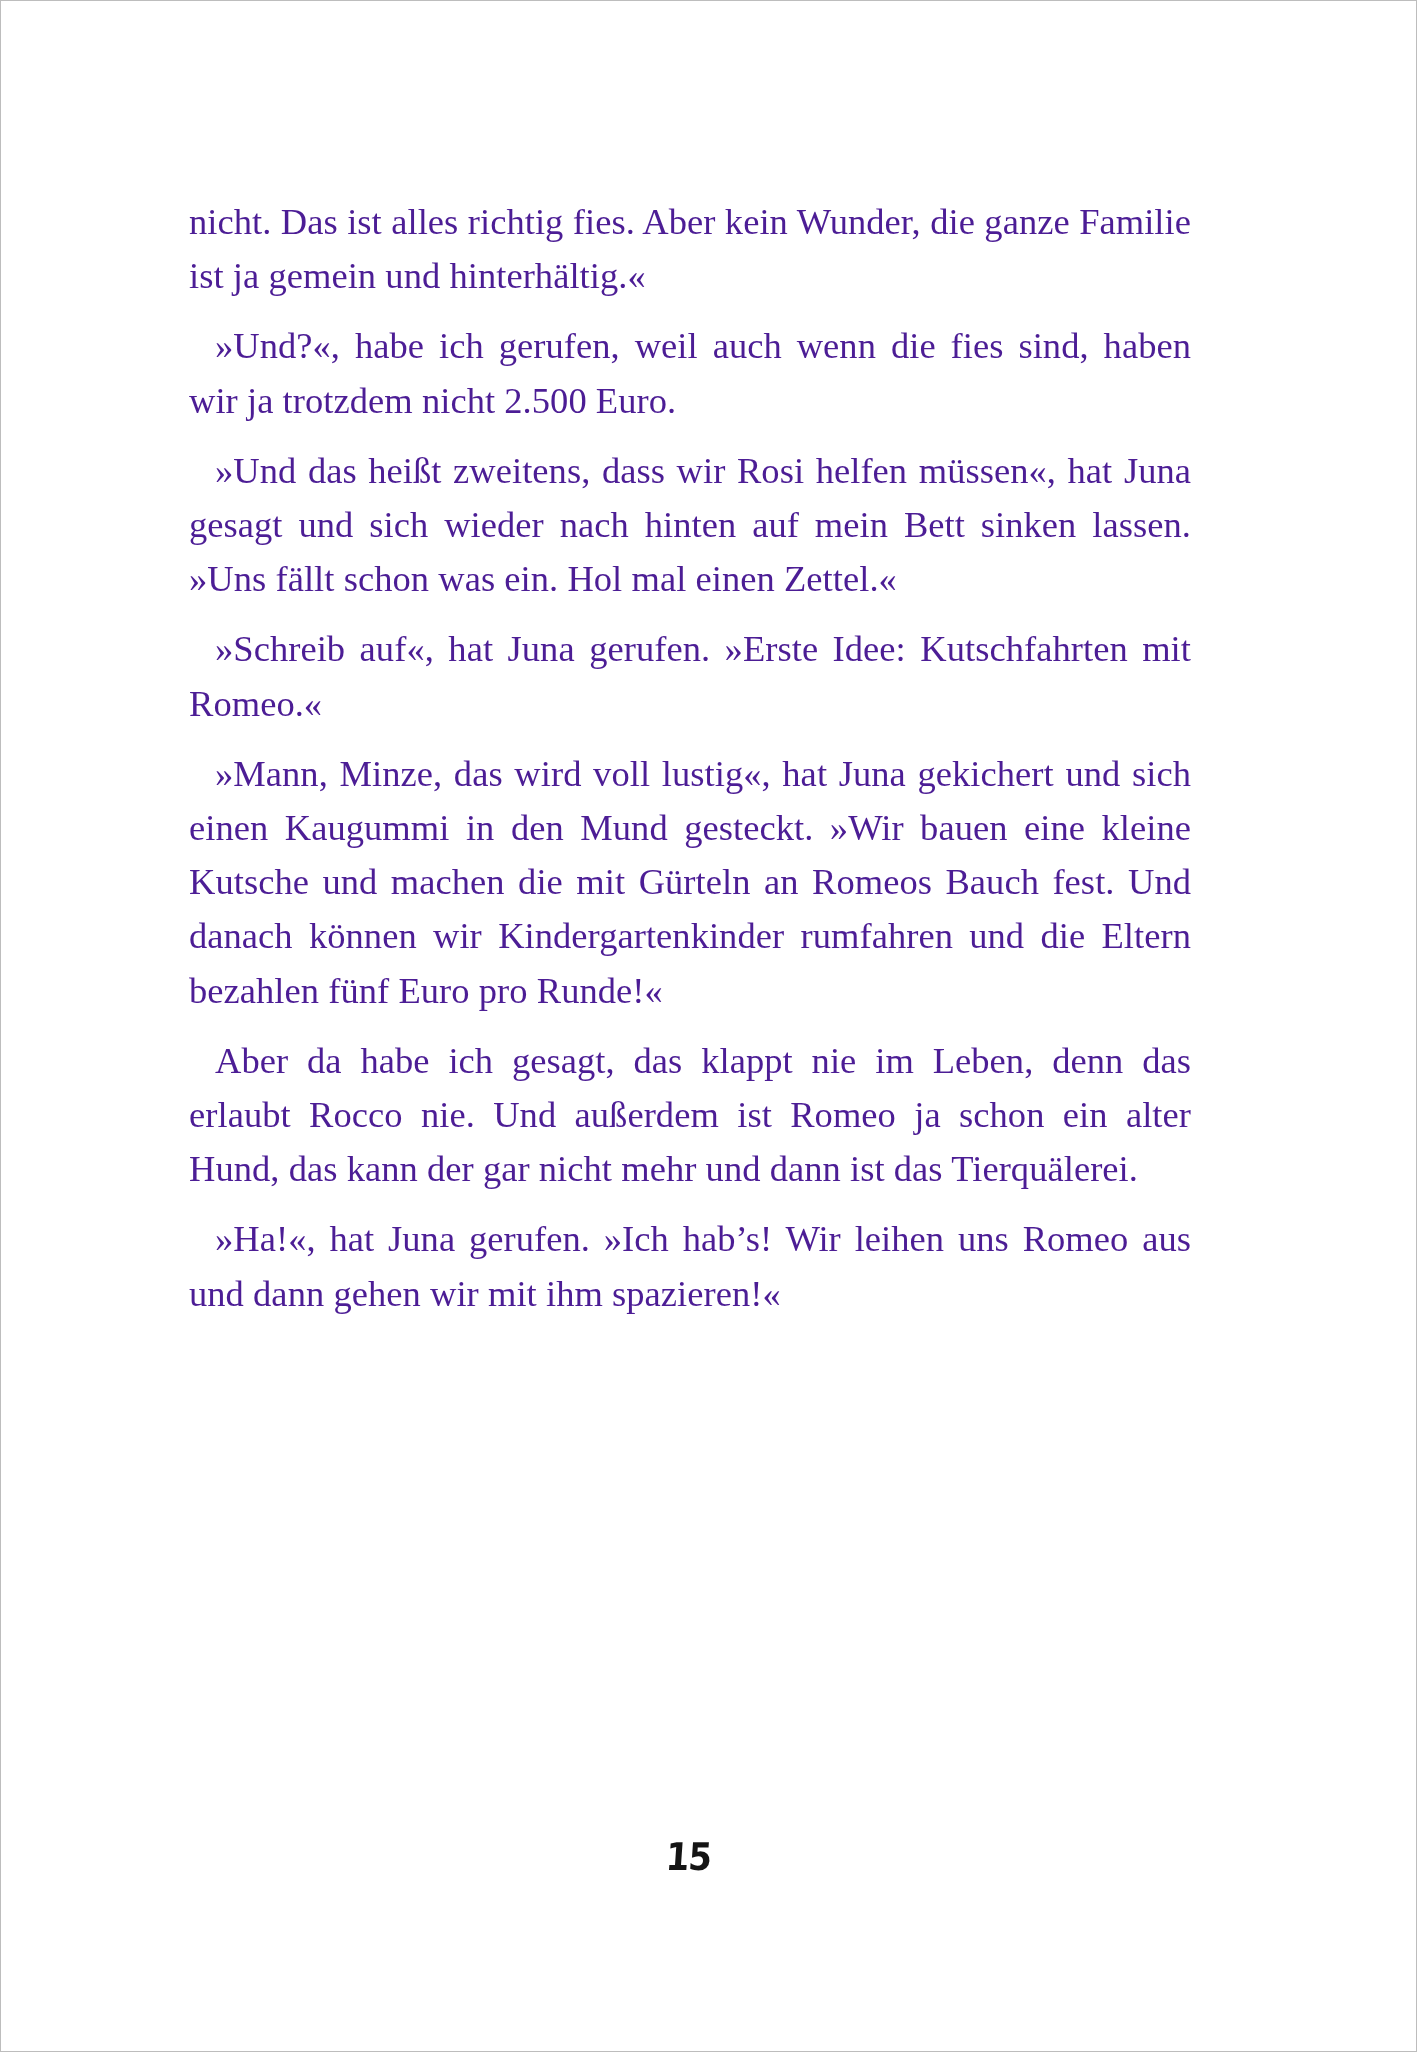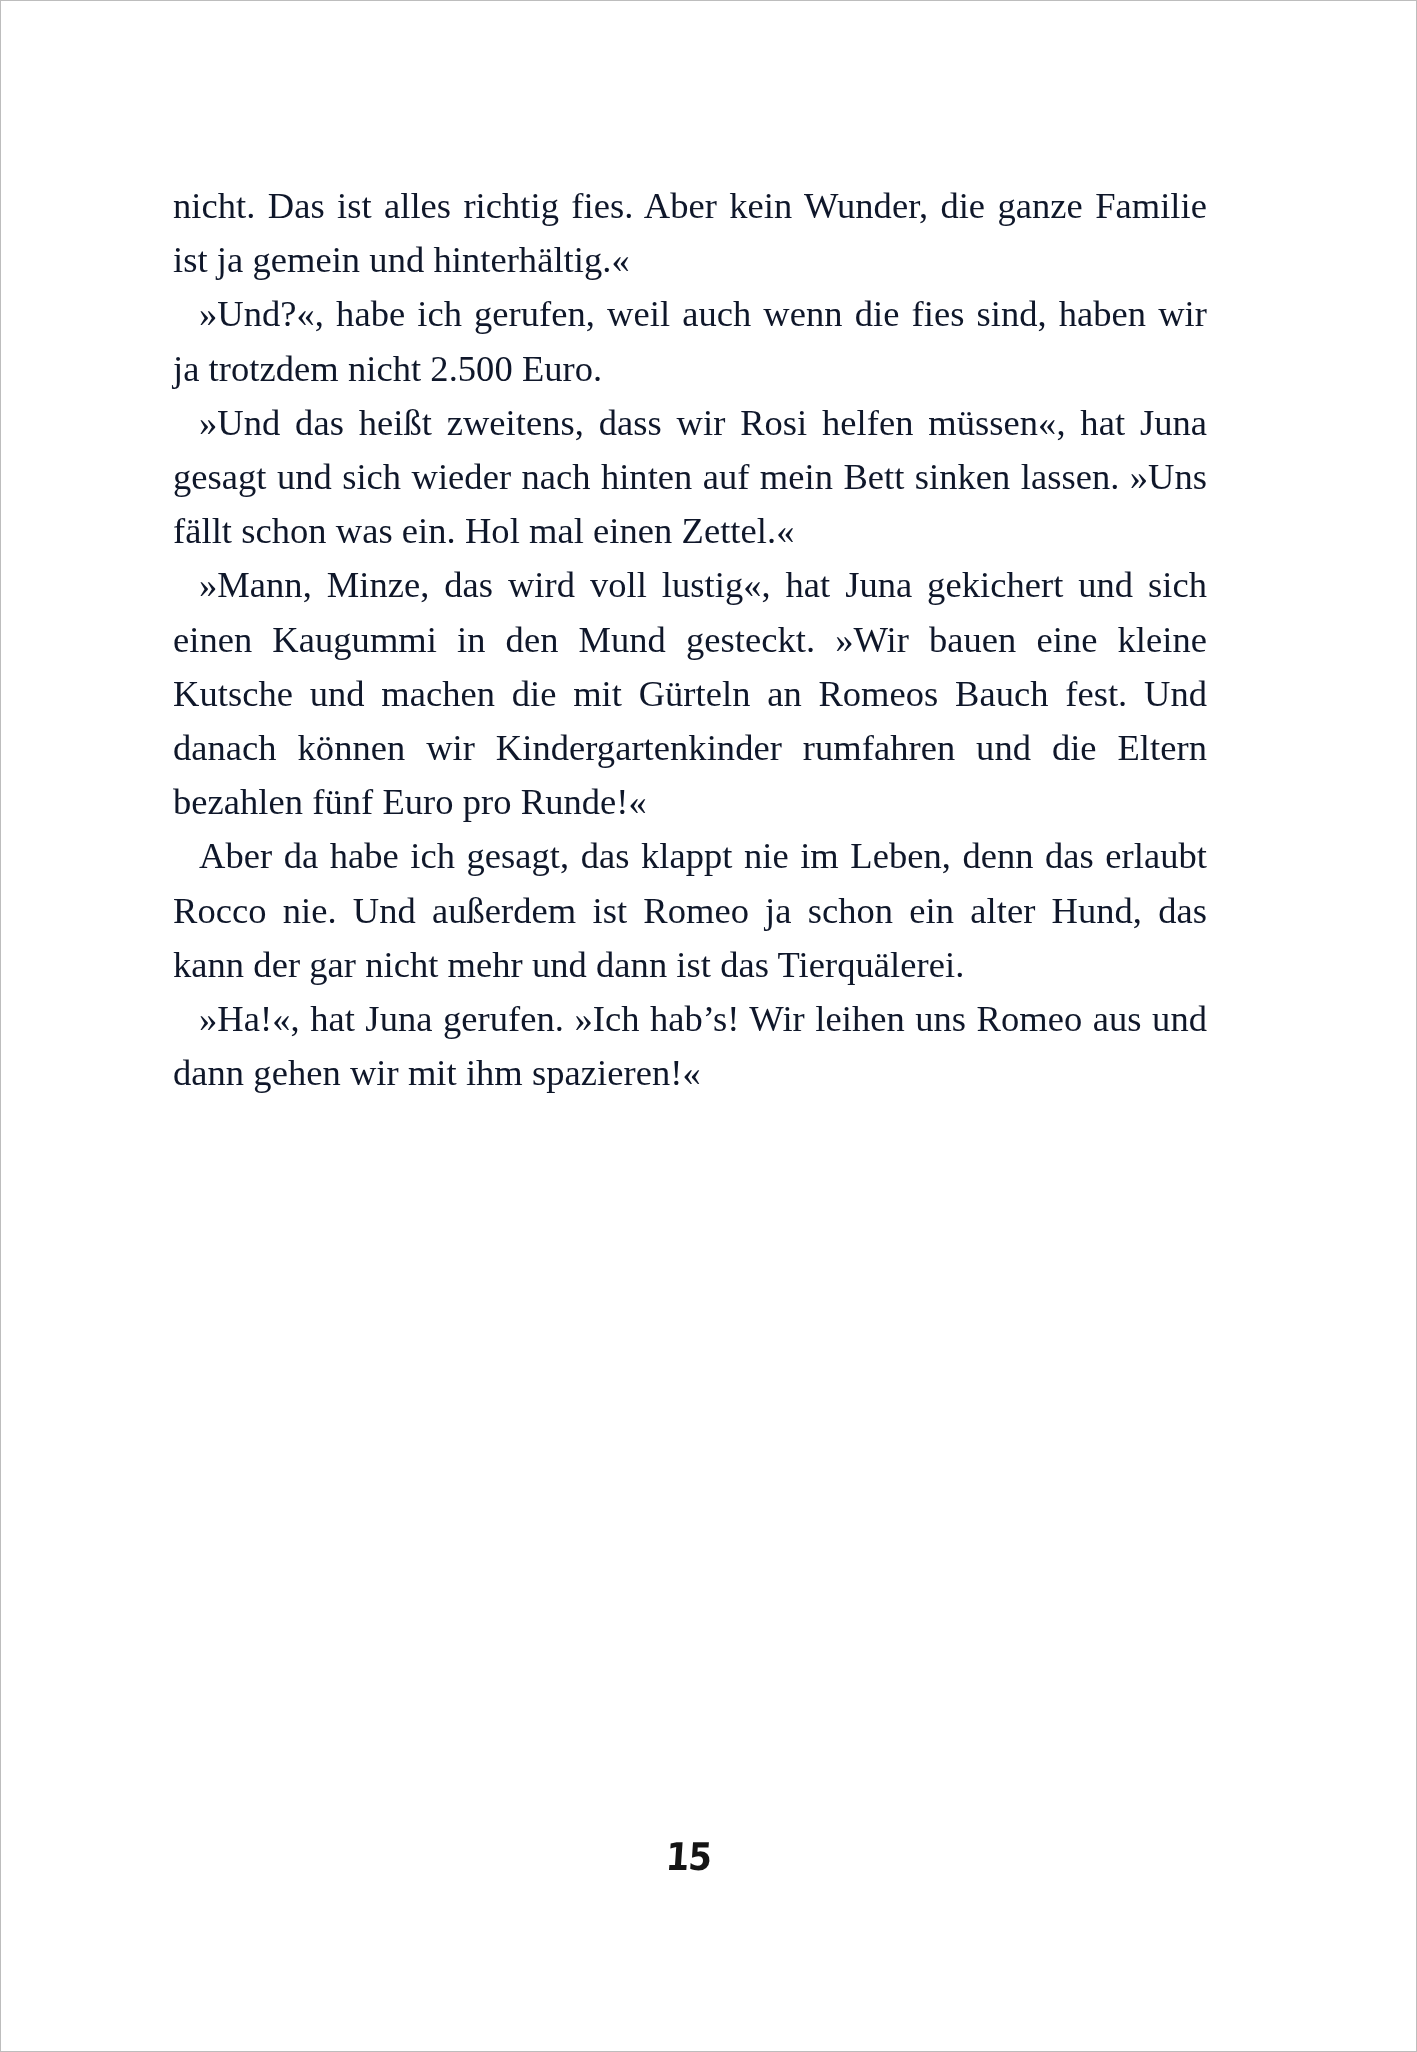"nicht. Das ist alles richtig" .para { color: #0f172a -> #4c1d95; margin: 0 -> 16px }
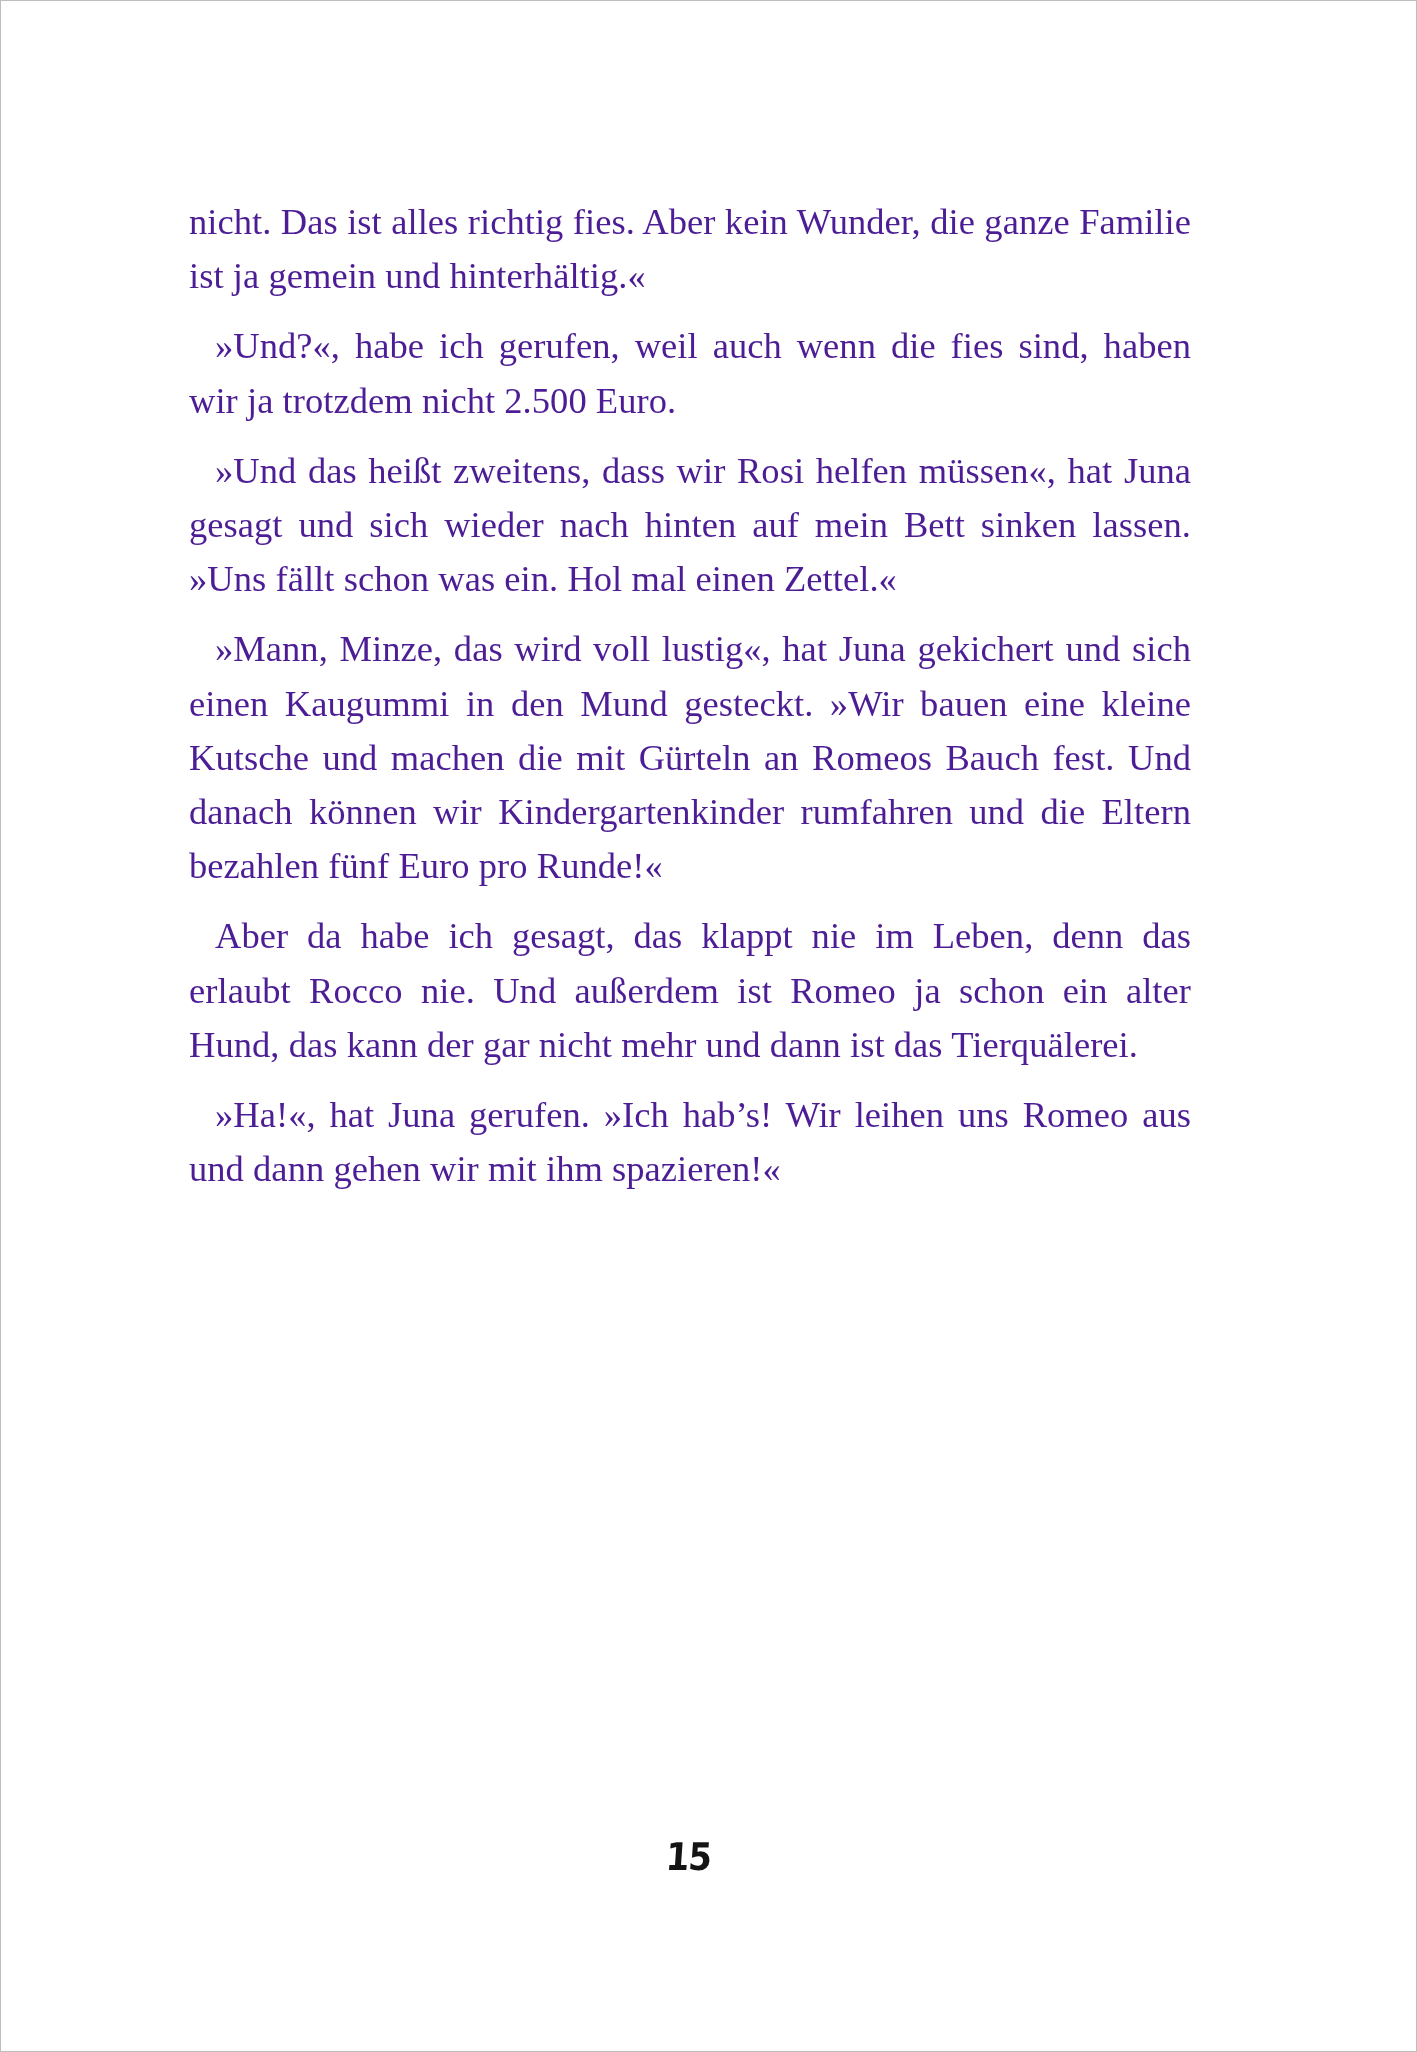"»Schreib auf«, hat Juna gerufen." p.para { html: none -> <p>»Schreib auf«, hat Juna gerufen. »Erste Idee: Kutschfahrten mit Romeo.«</p> }
